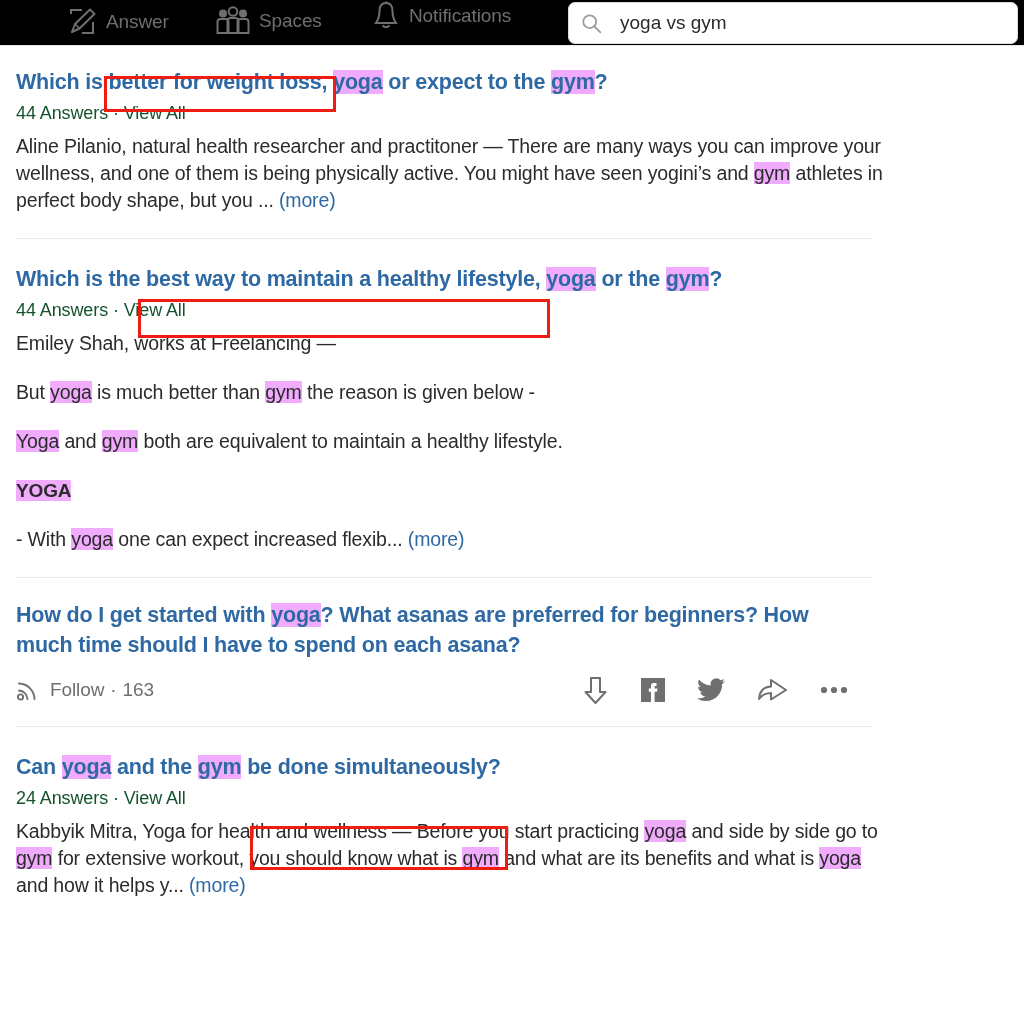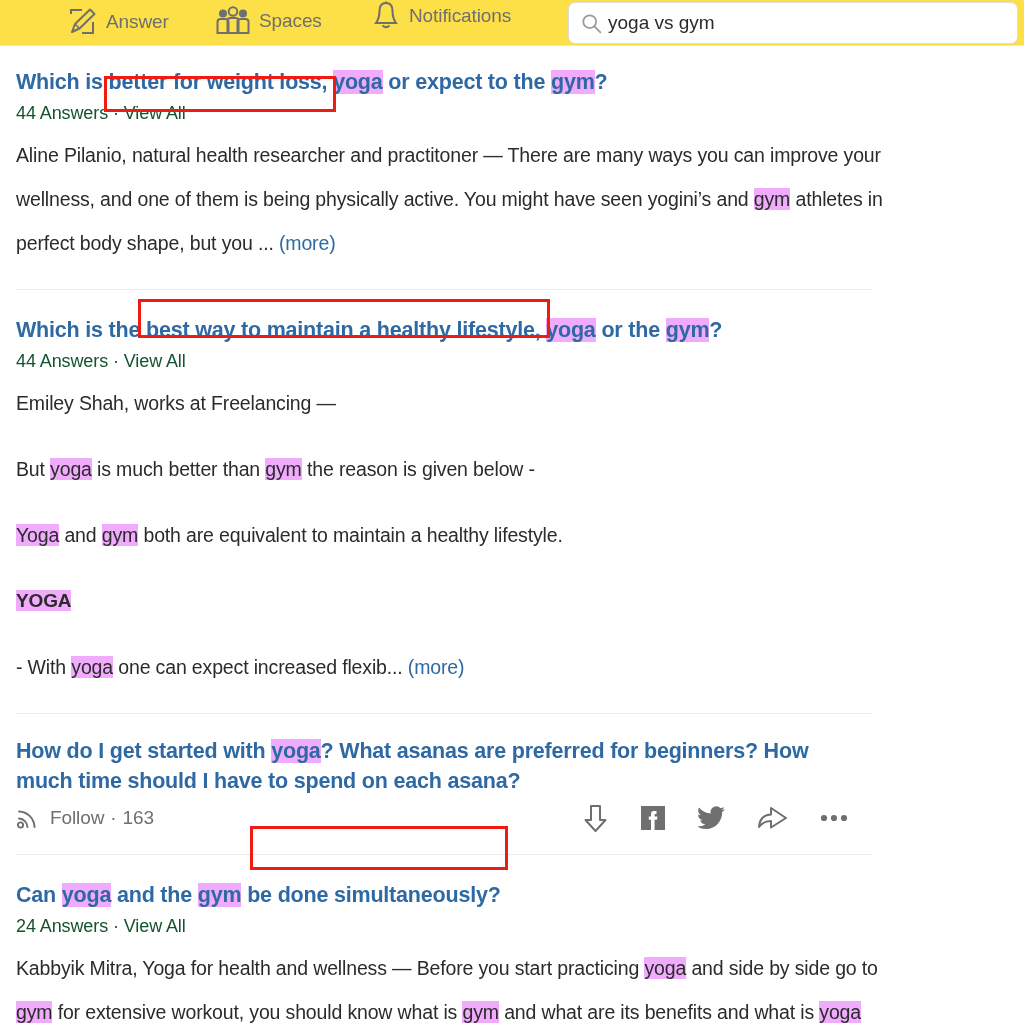"Answer" .topnav { background: #fde047 -> #000000 }
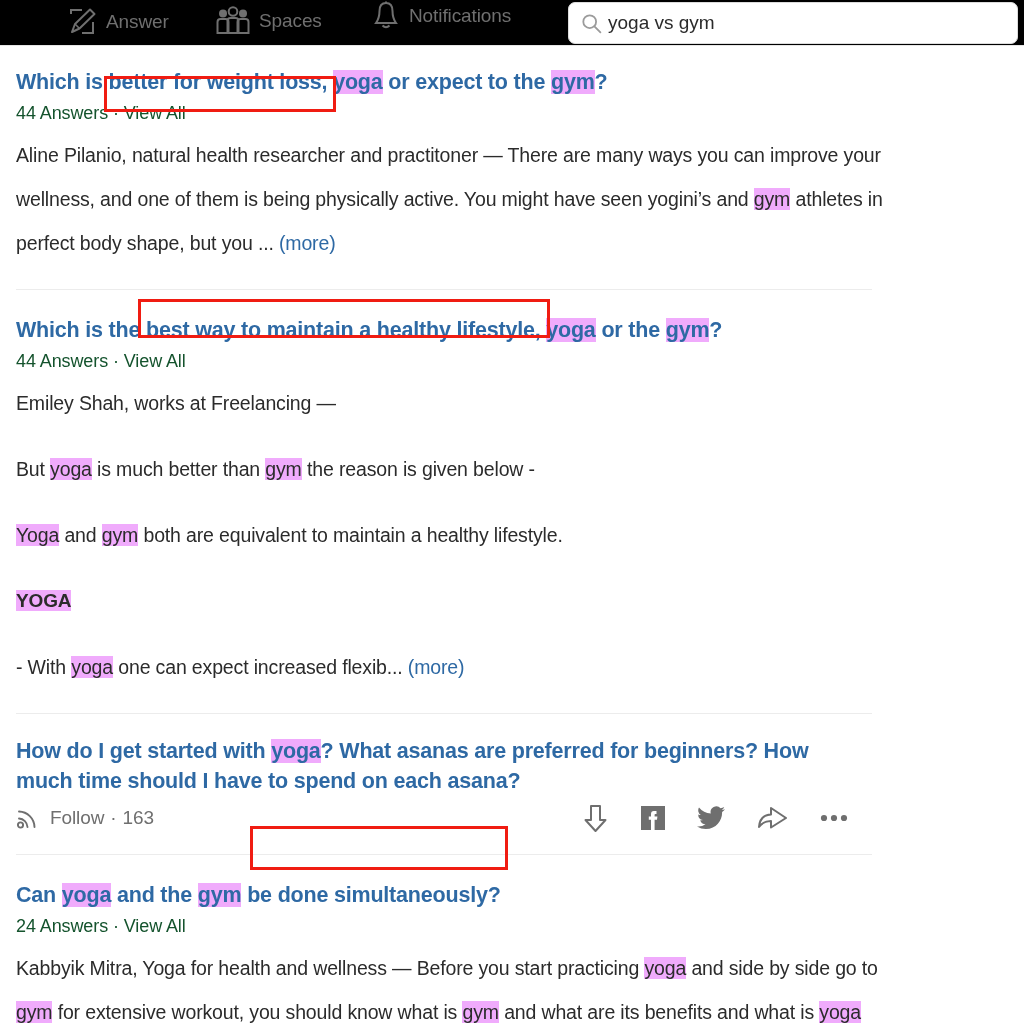"yoga vs gym" .searchbox { gap: 6px -> 18px }
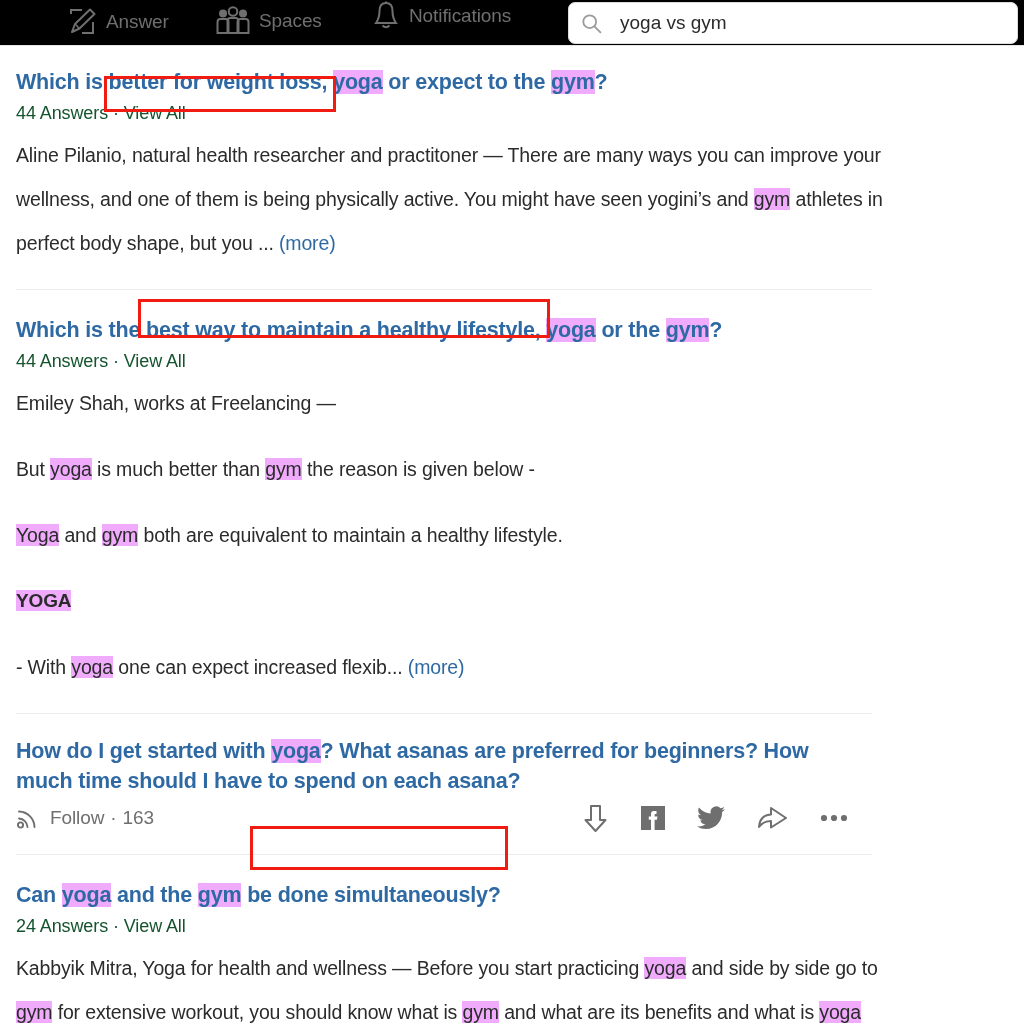"Aline Pilanio, natural health researcher" .ans-body { line-height: 44px -> 27px }
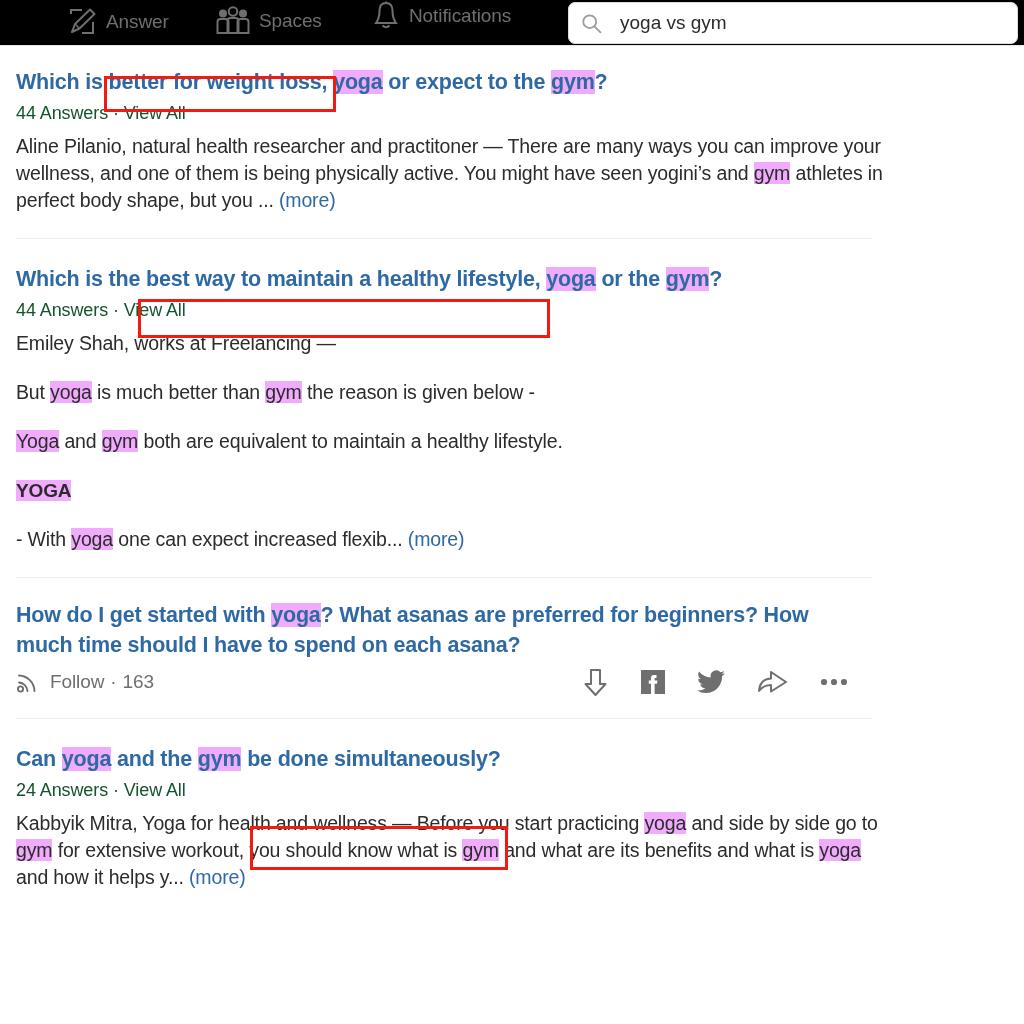"Follow" .action-row { margin-top: 4px -> 12px }
